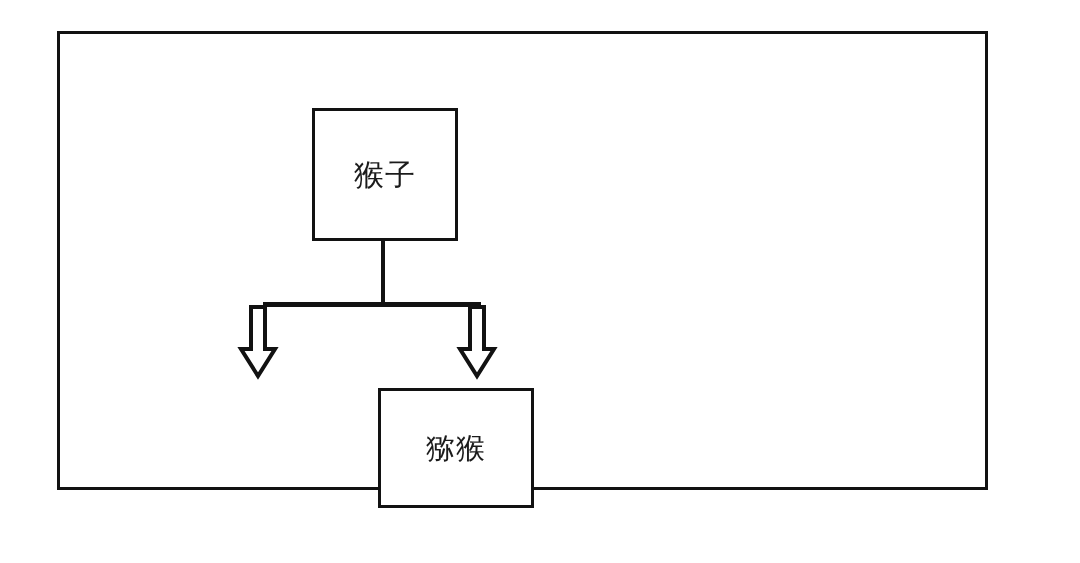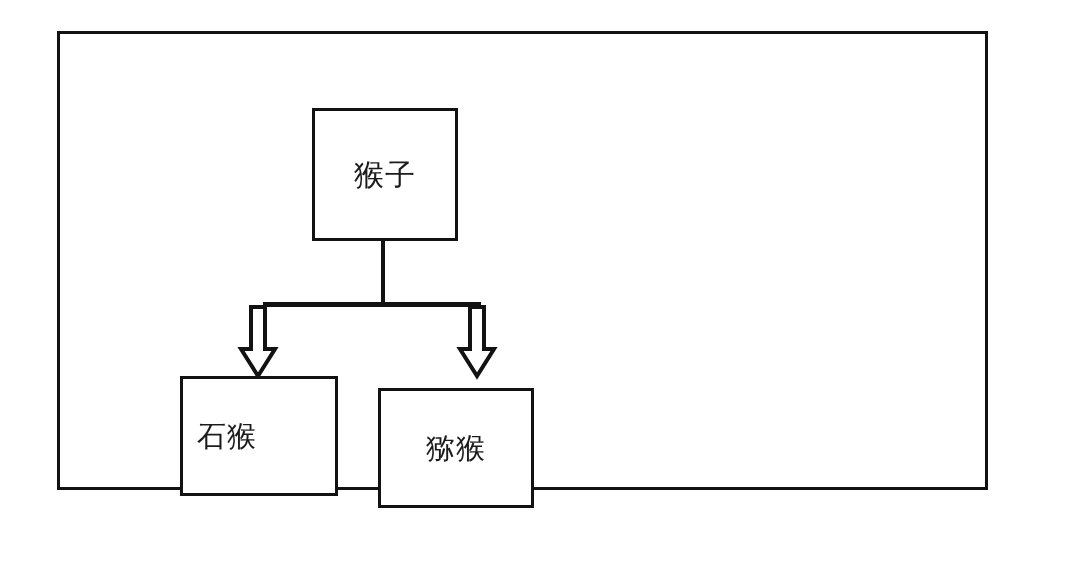"石猴" div.node { html: <div> <span>石猴</span> </div> -> none }
